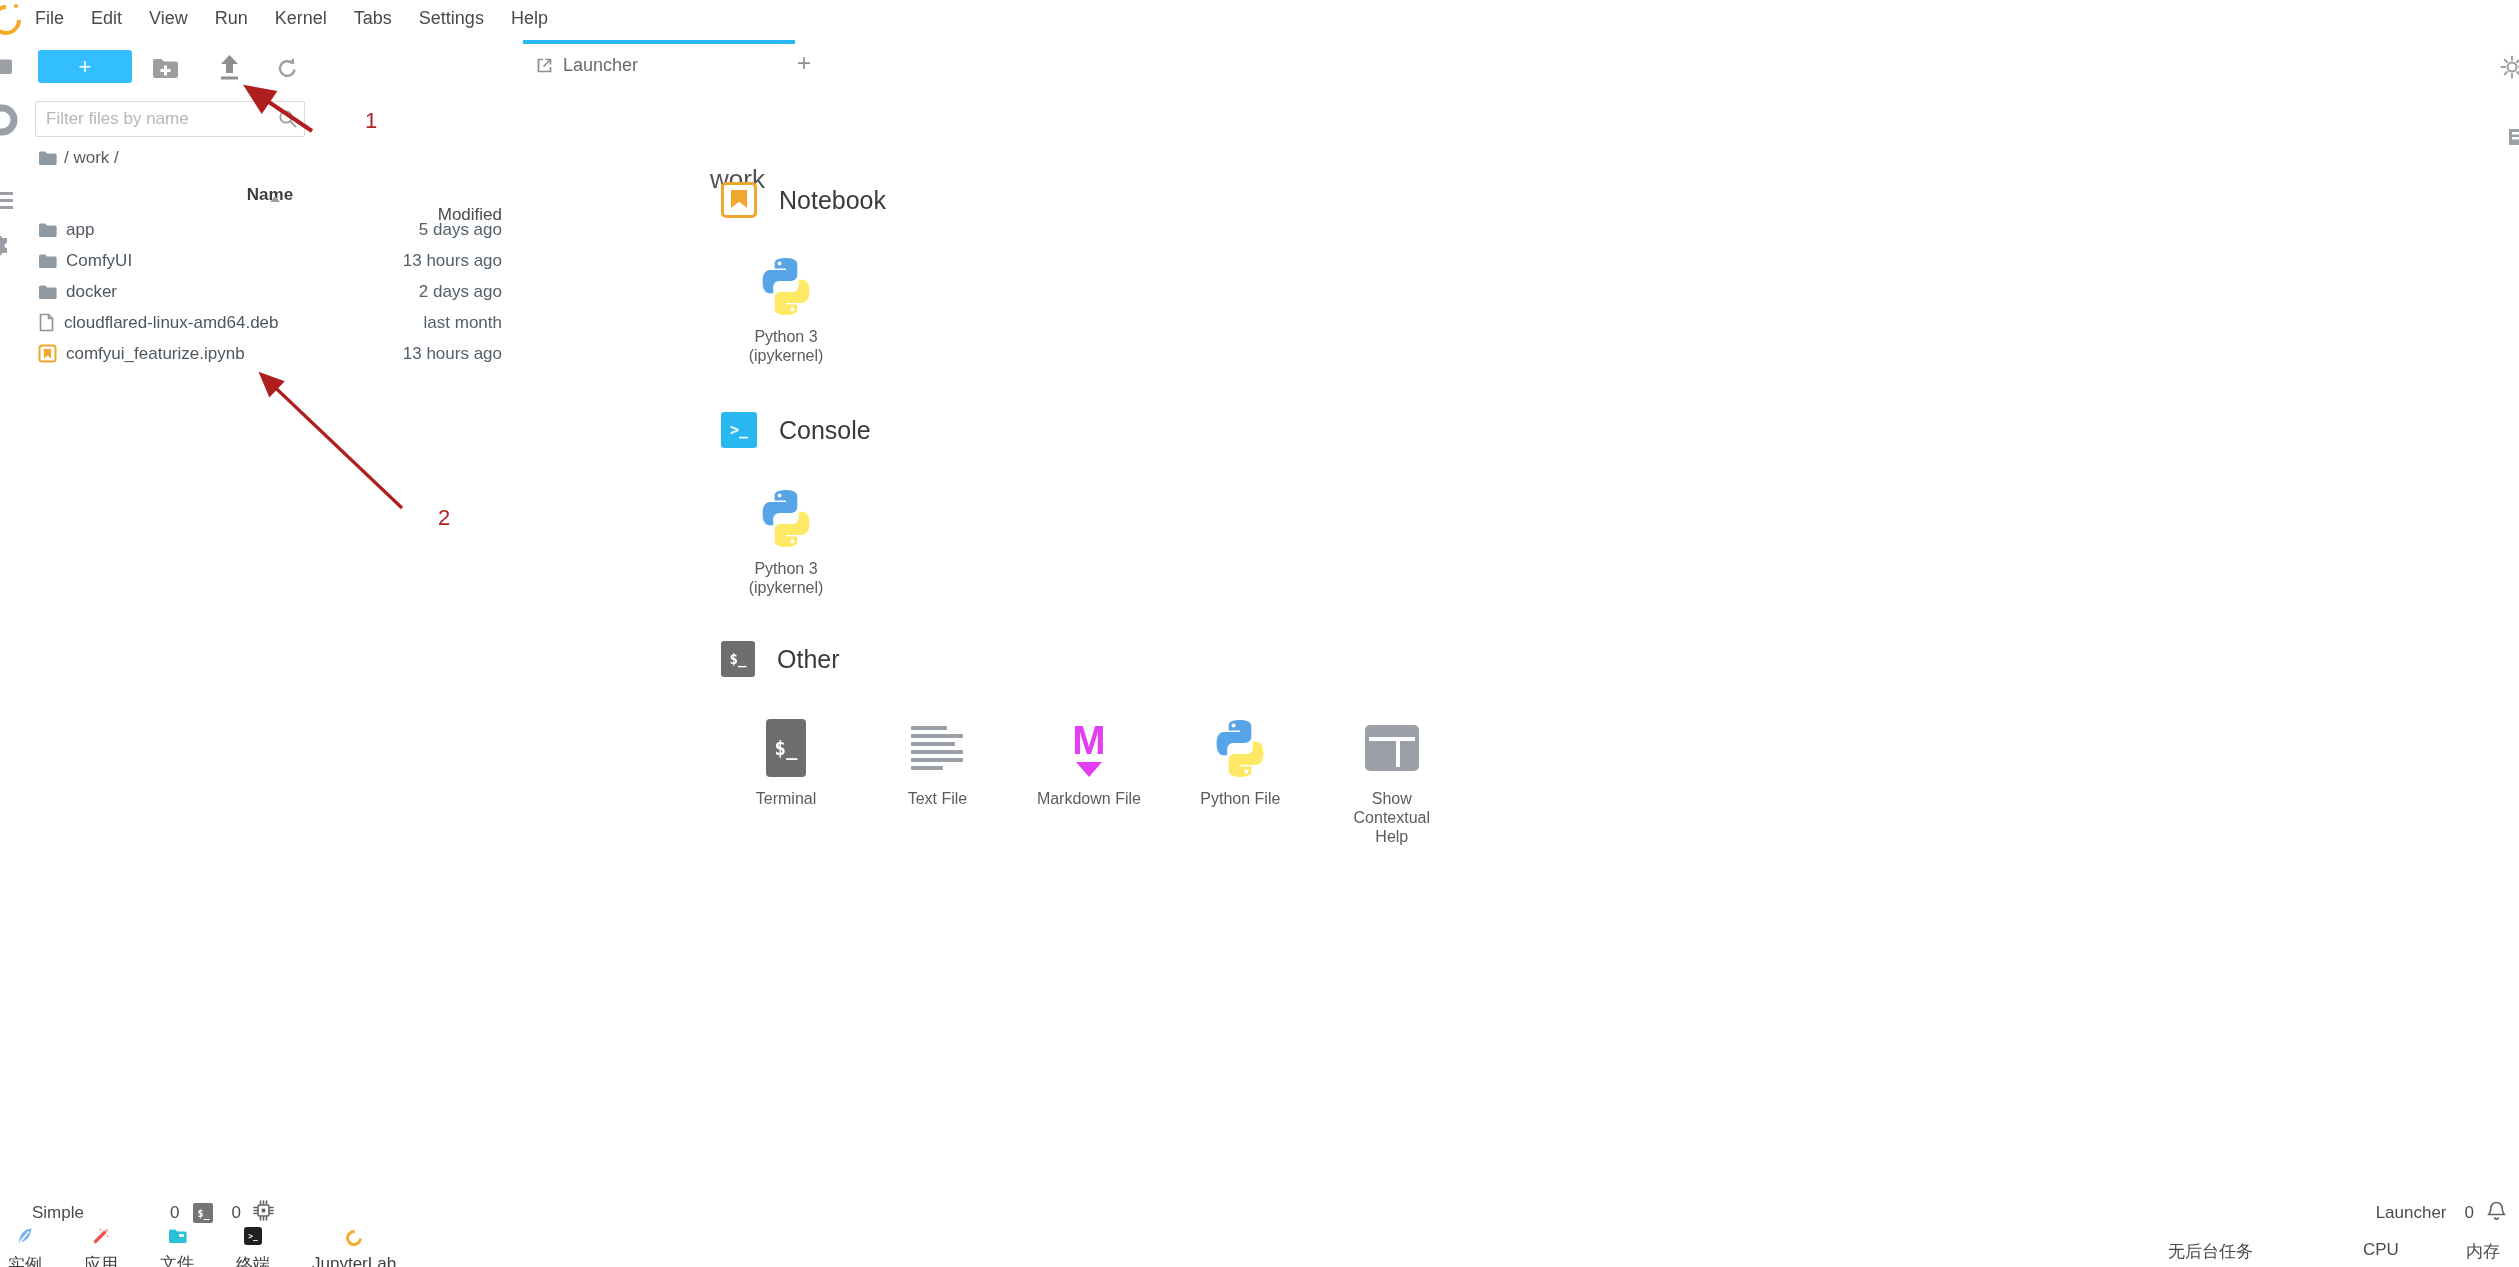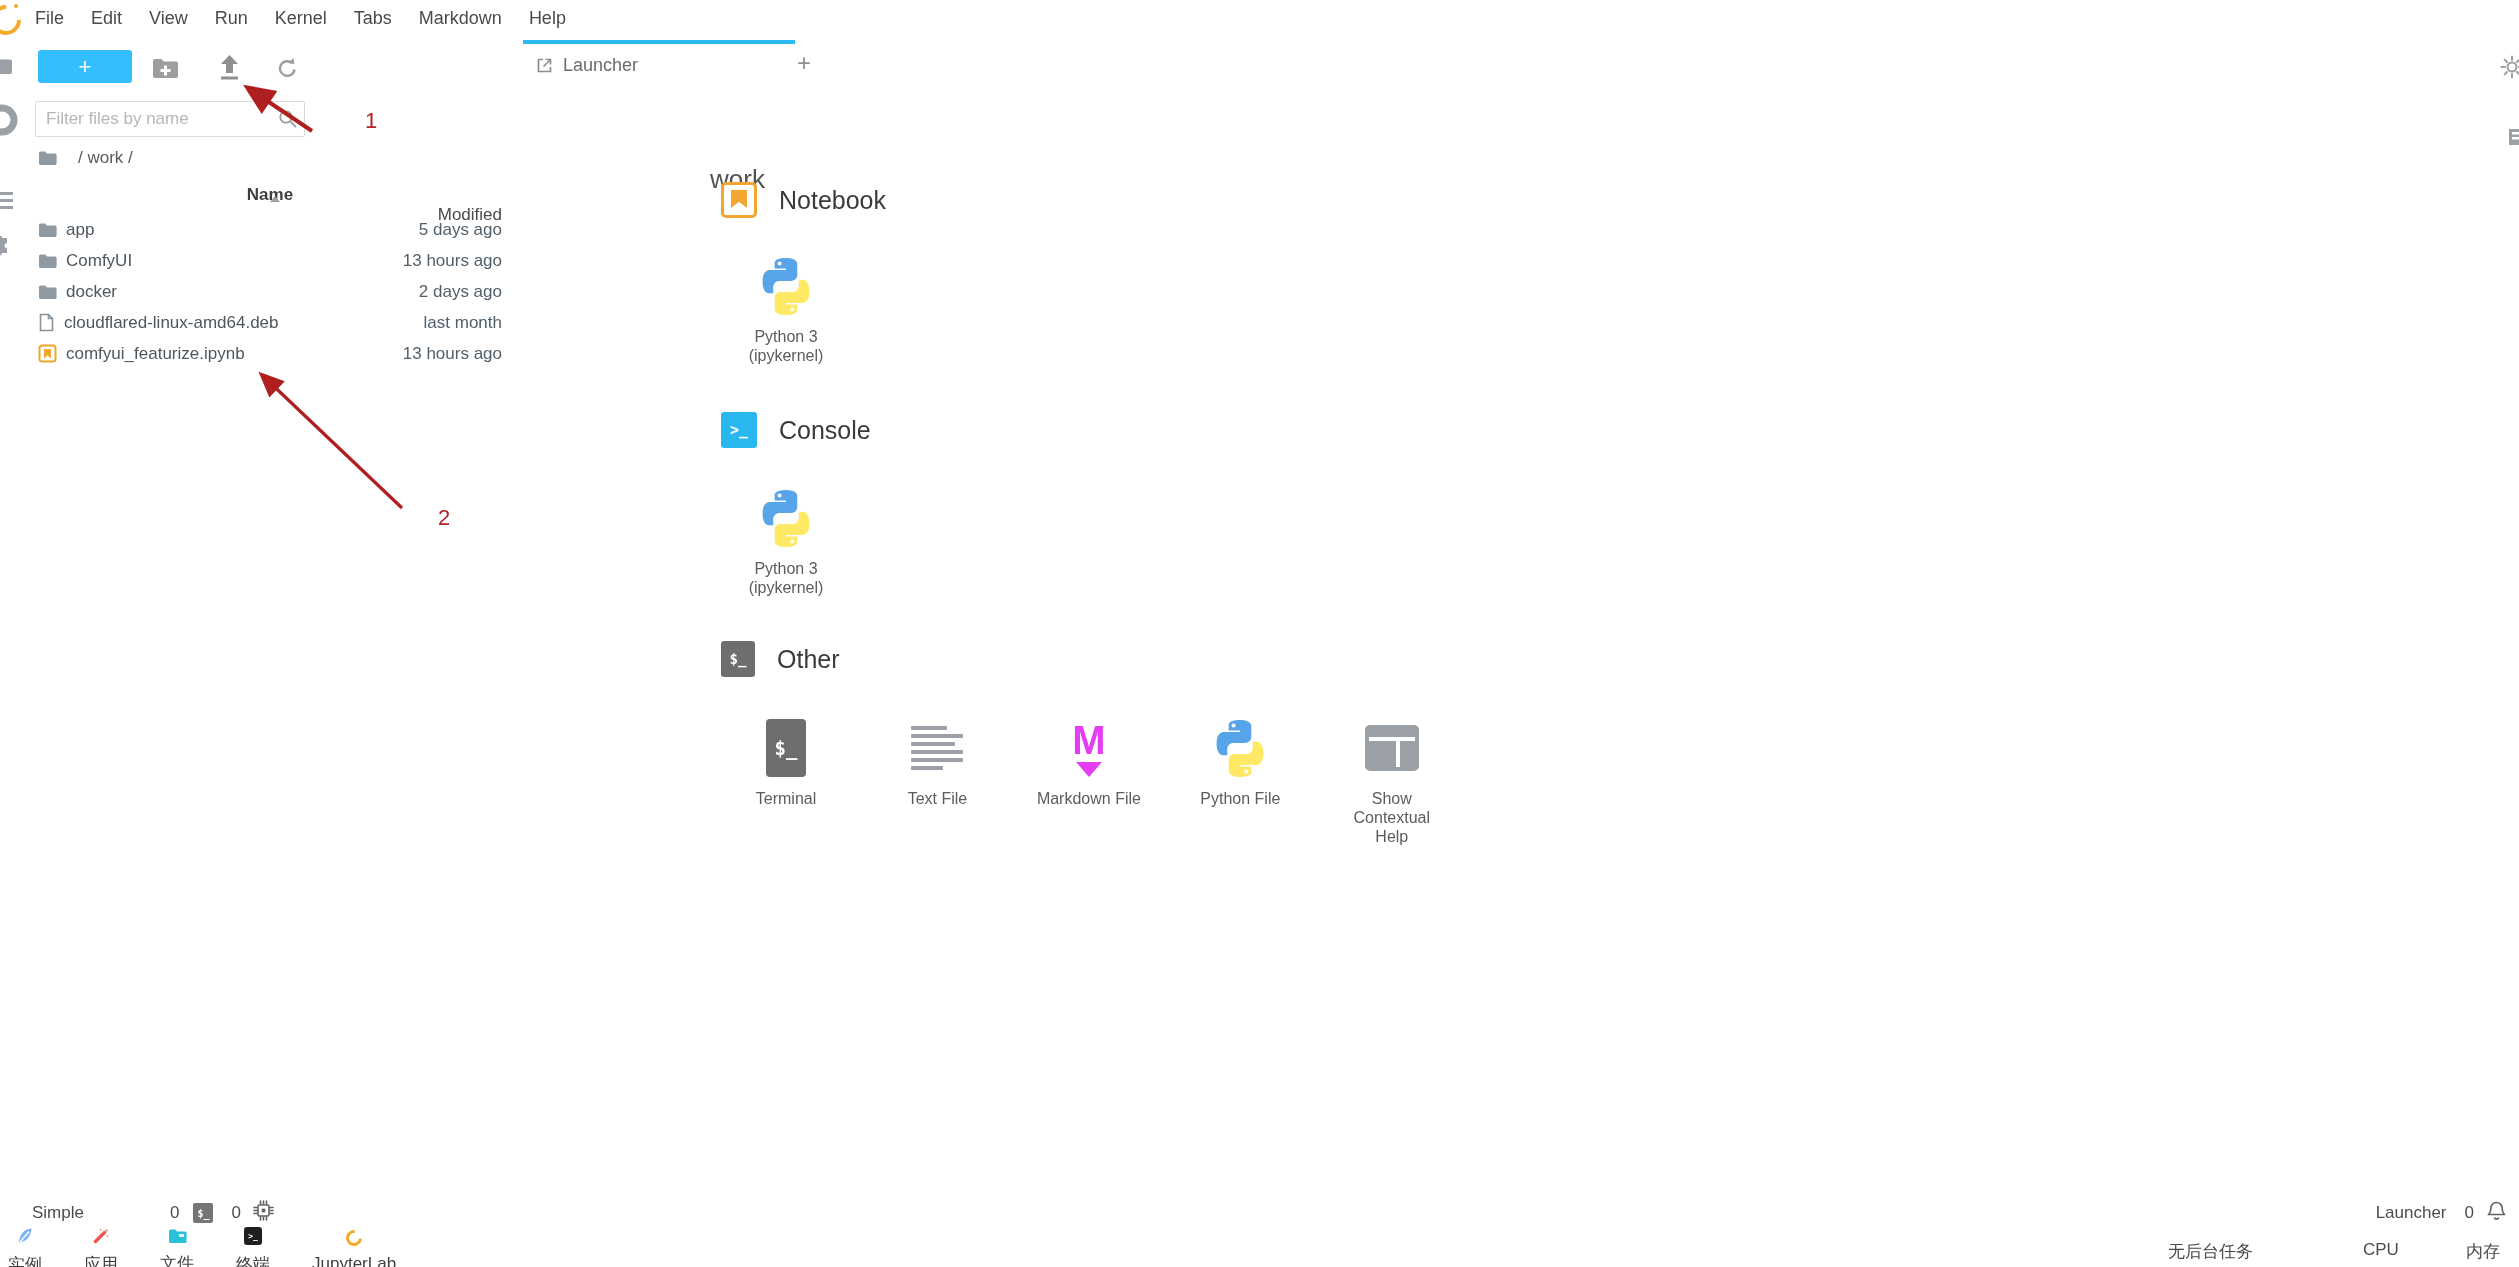"Markdown" span.mi { text: Markdown -> Settings }
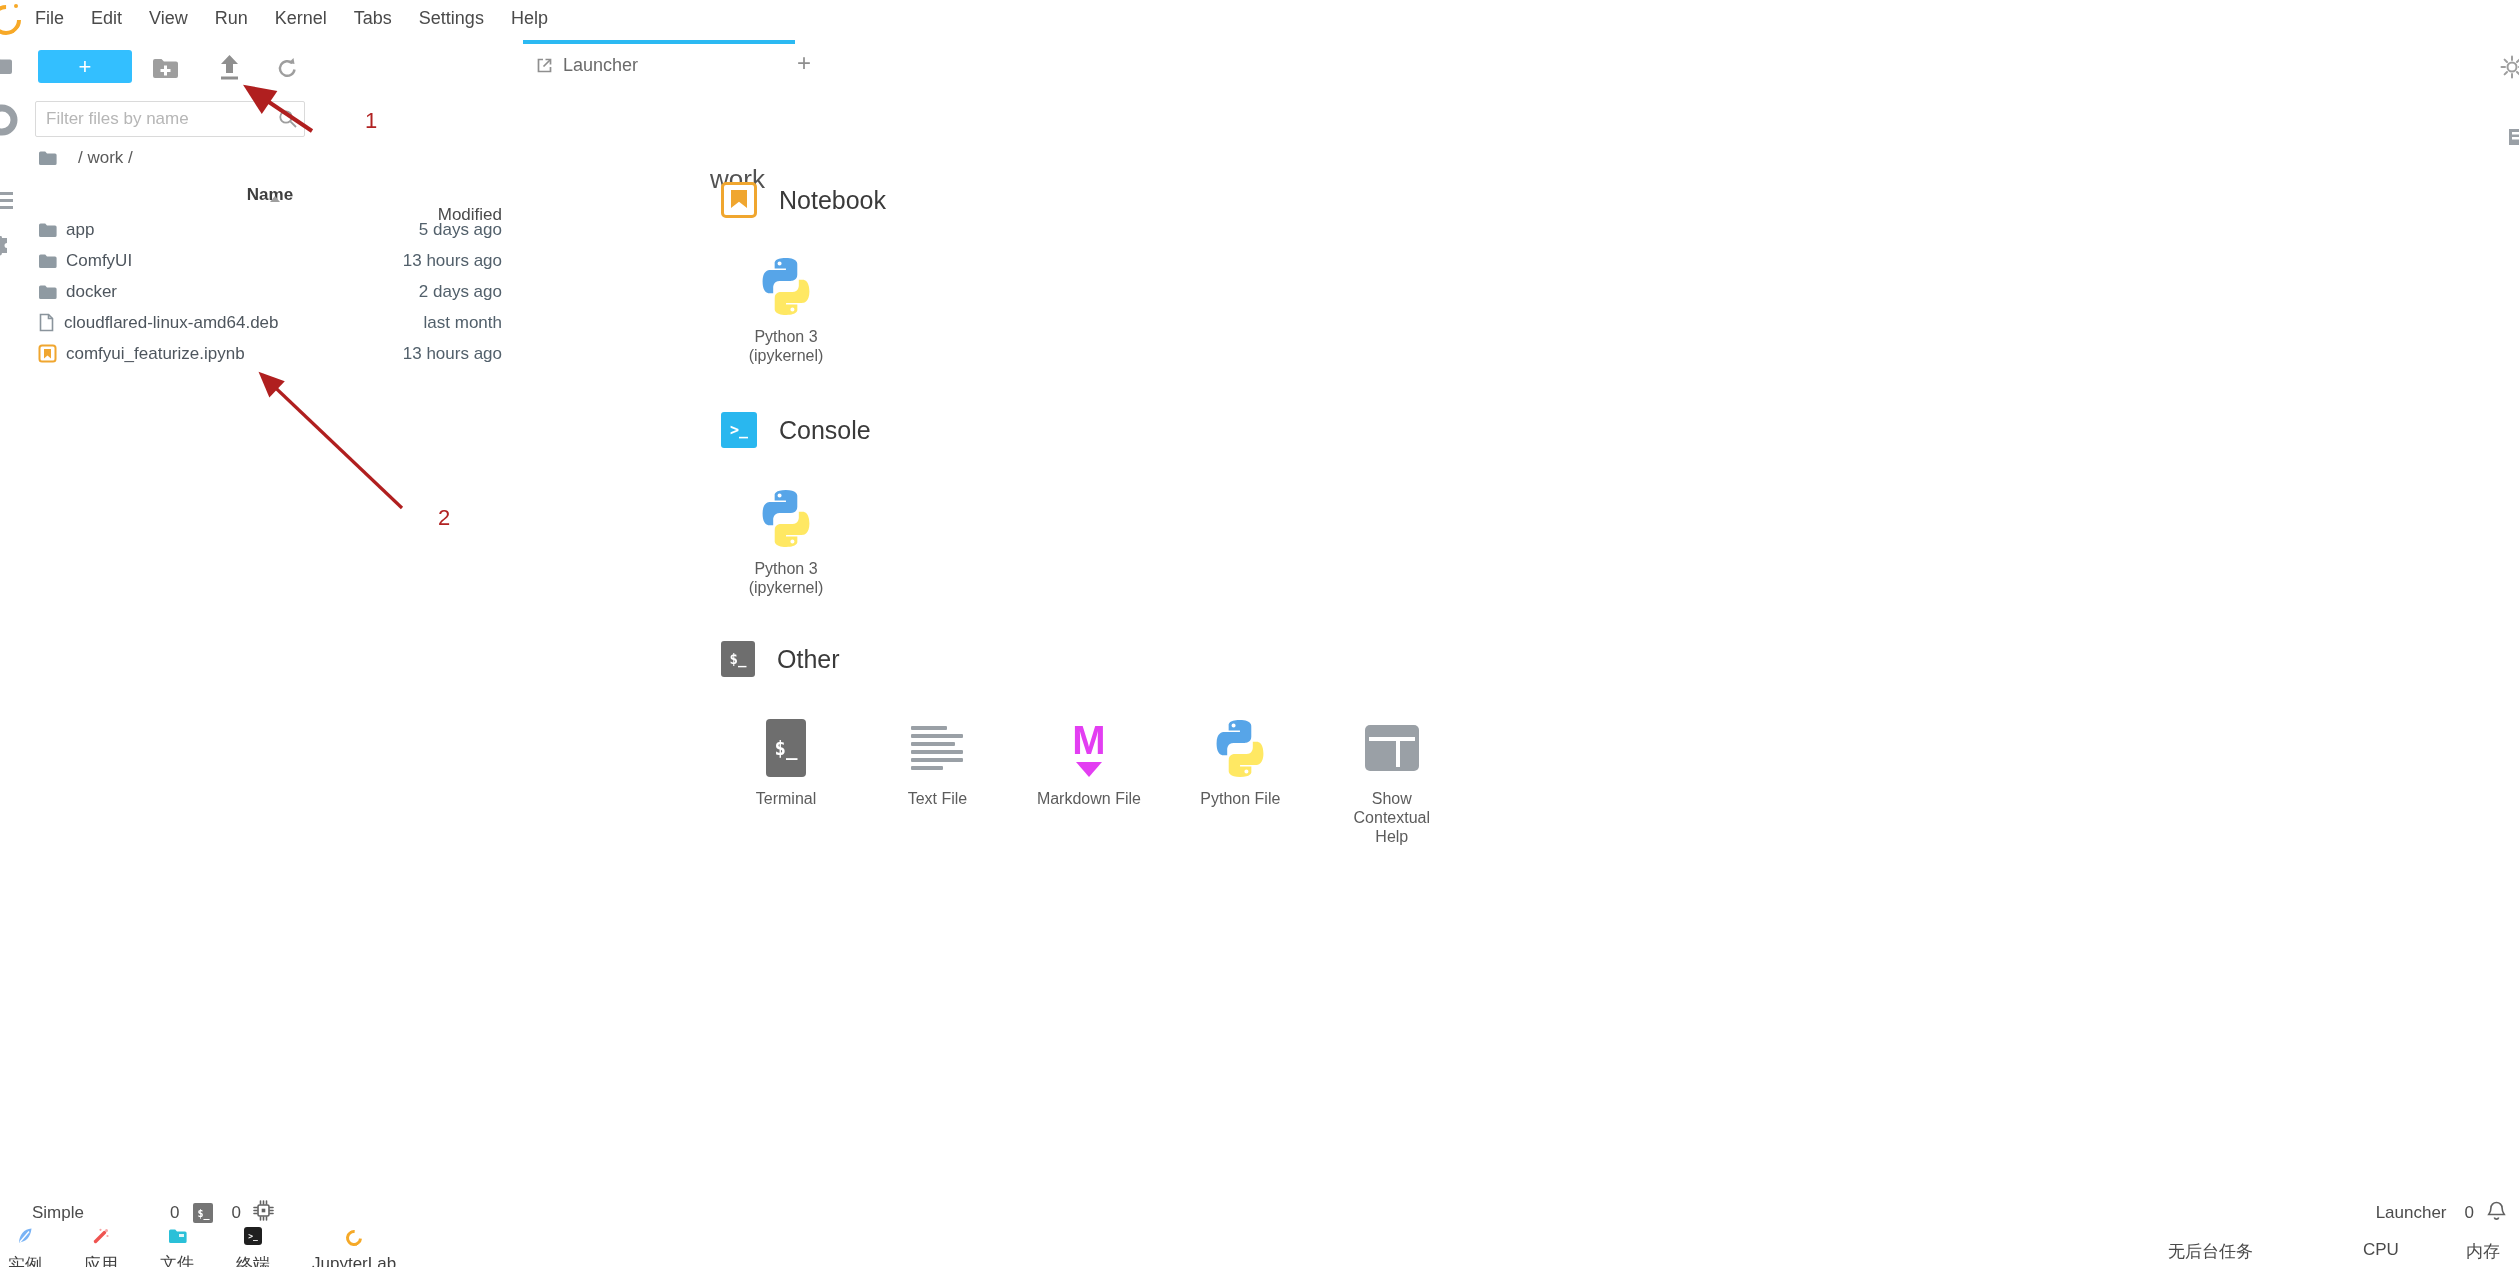"/ work /" .crumb { gap: 21px -> 7px }
